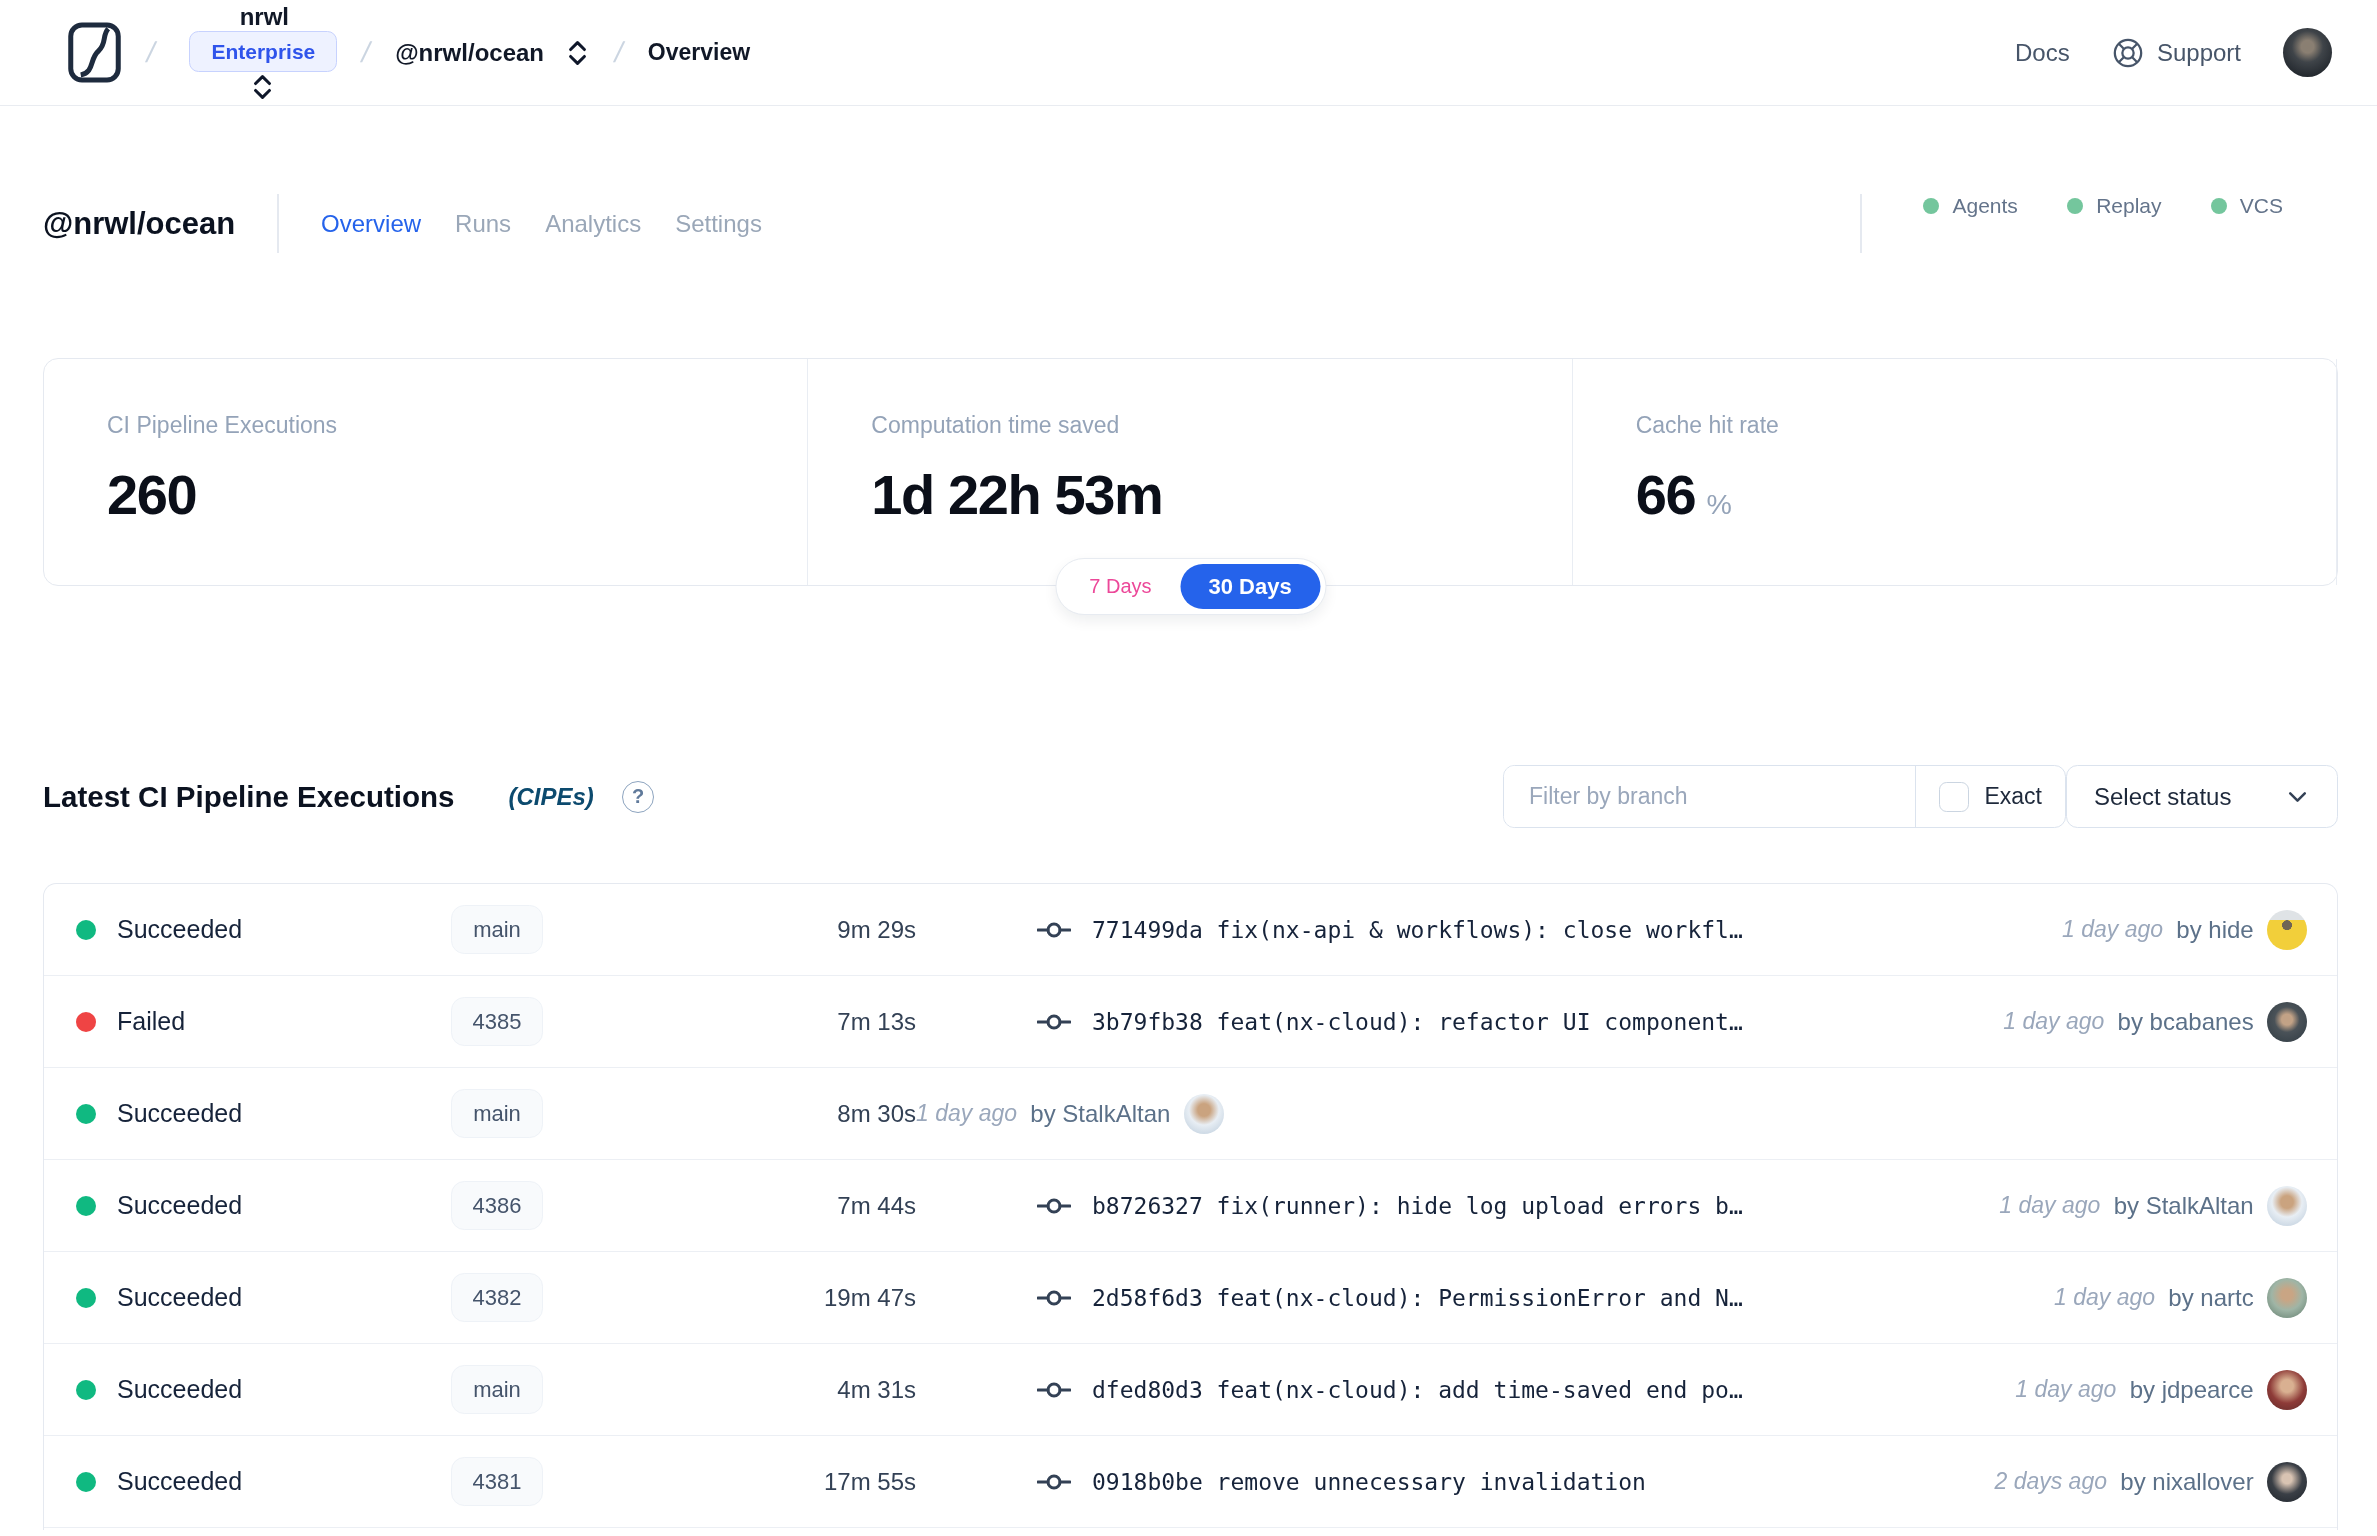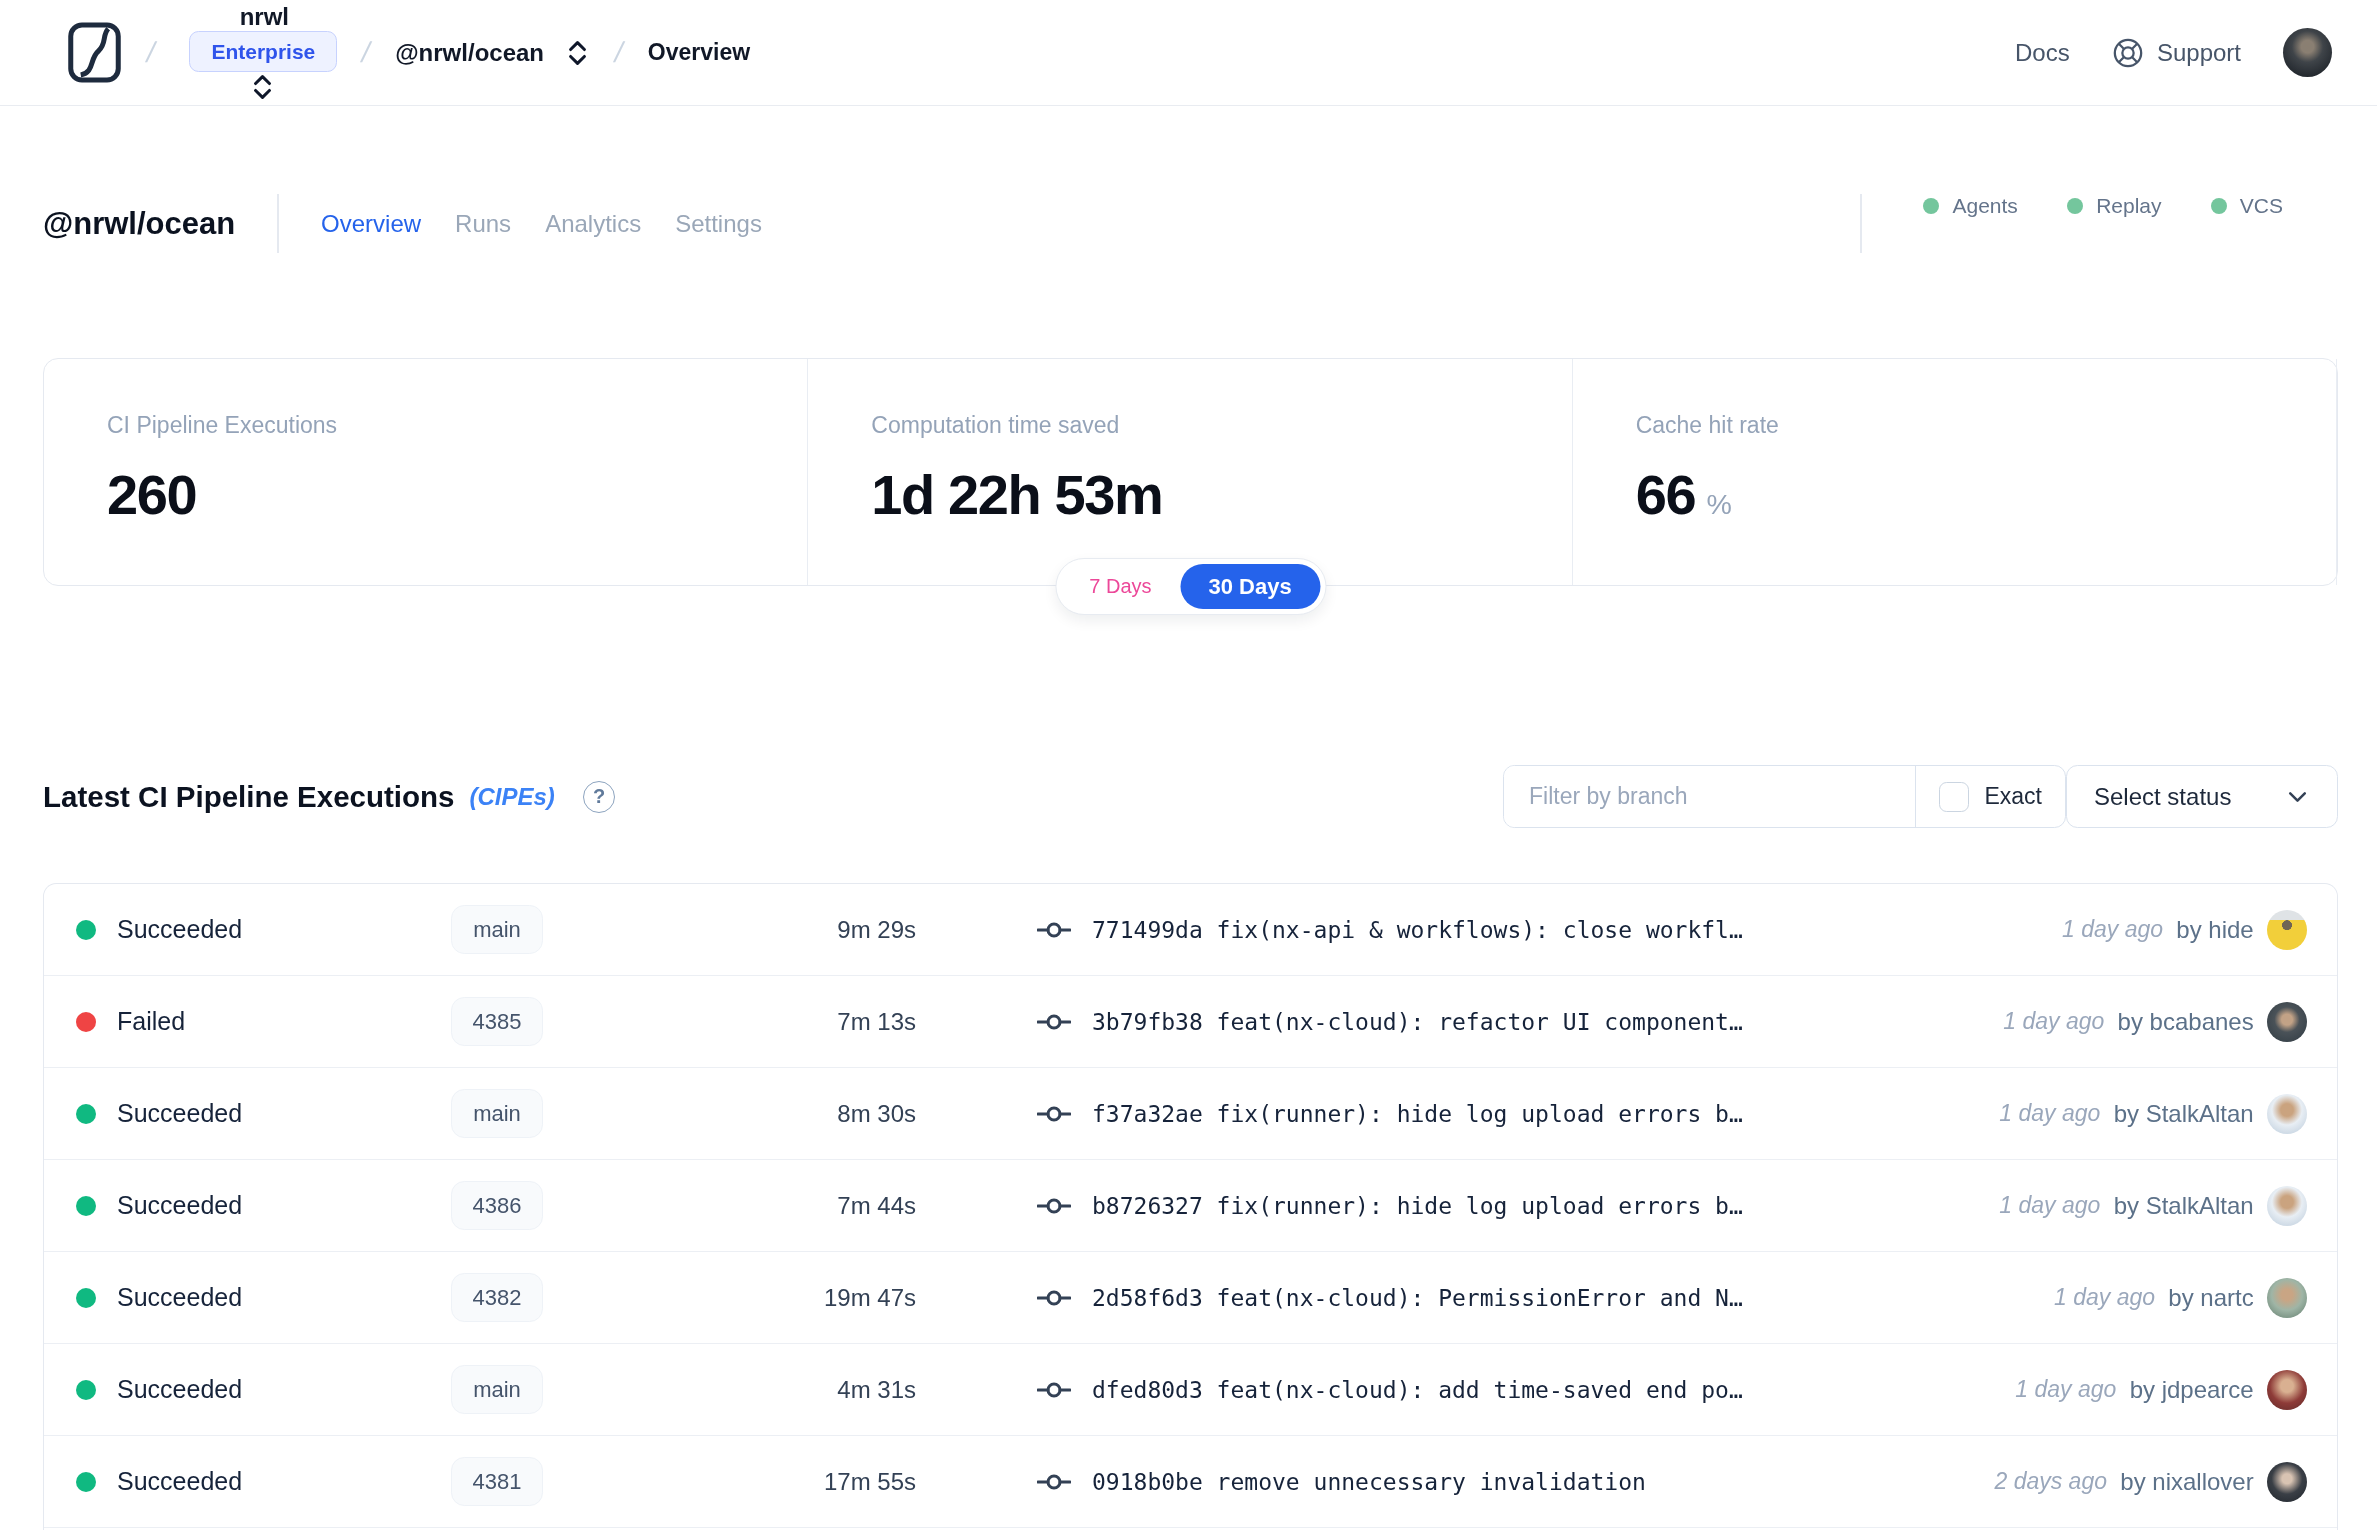"(CIPEs)" .section-sub { color: #3b82f6 -> #0c4a6e; margin-left: none -> 39px }
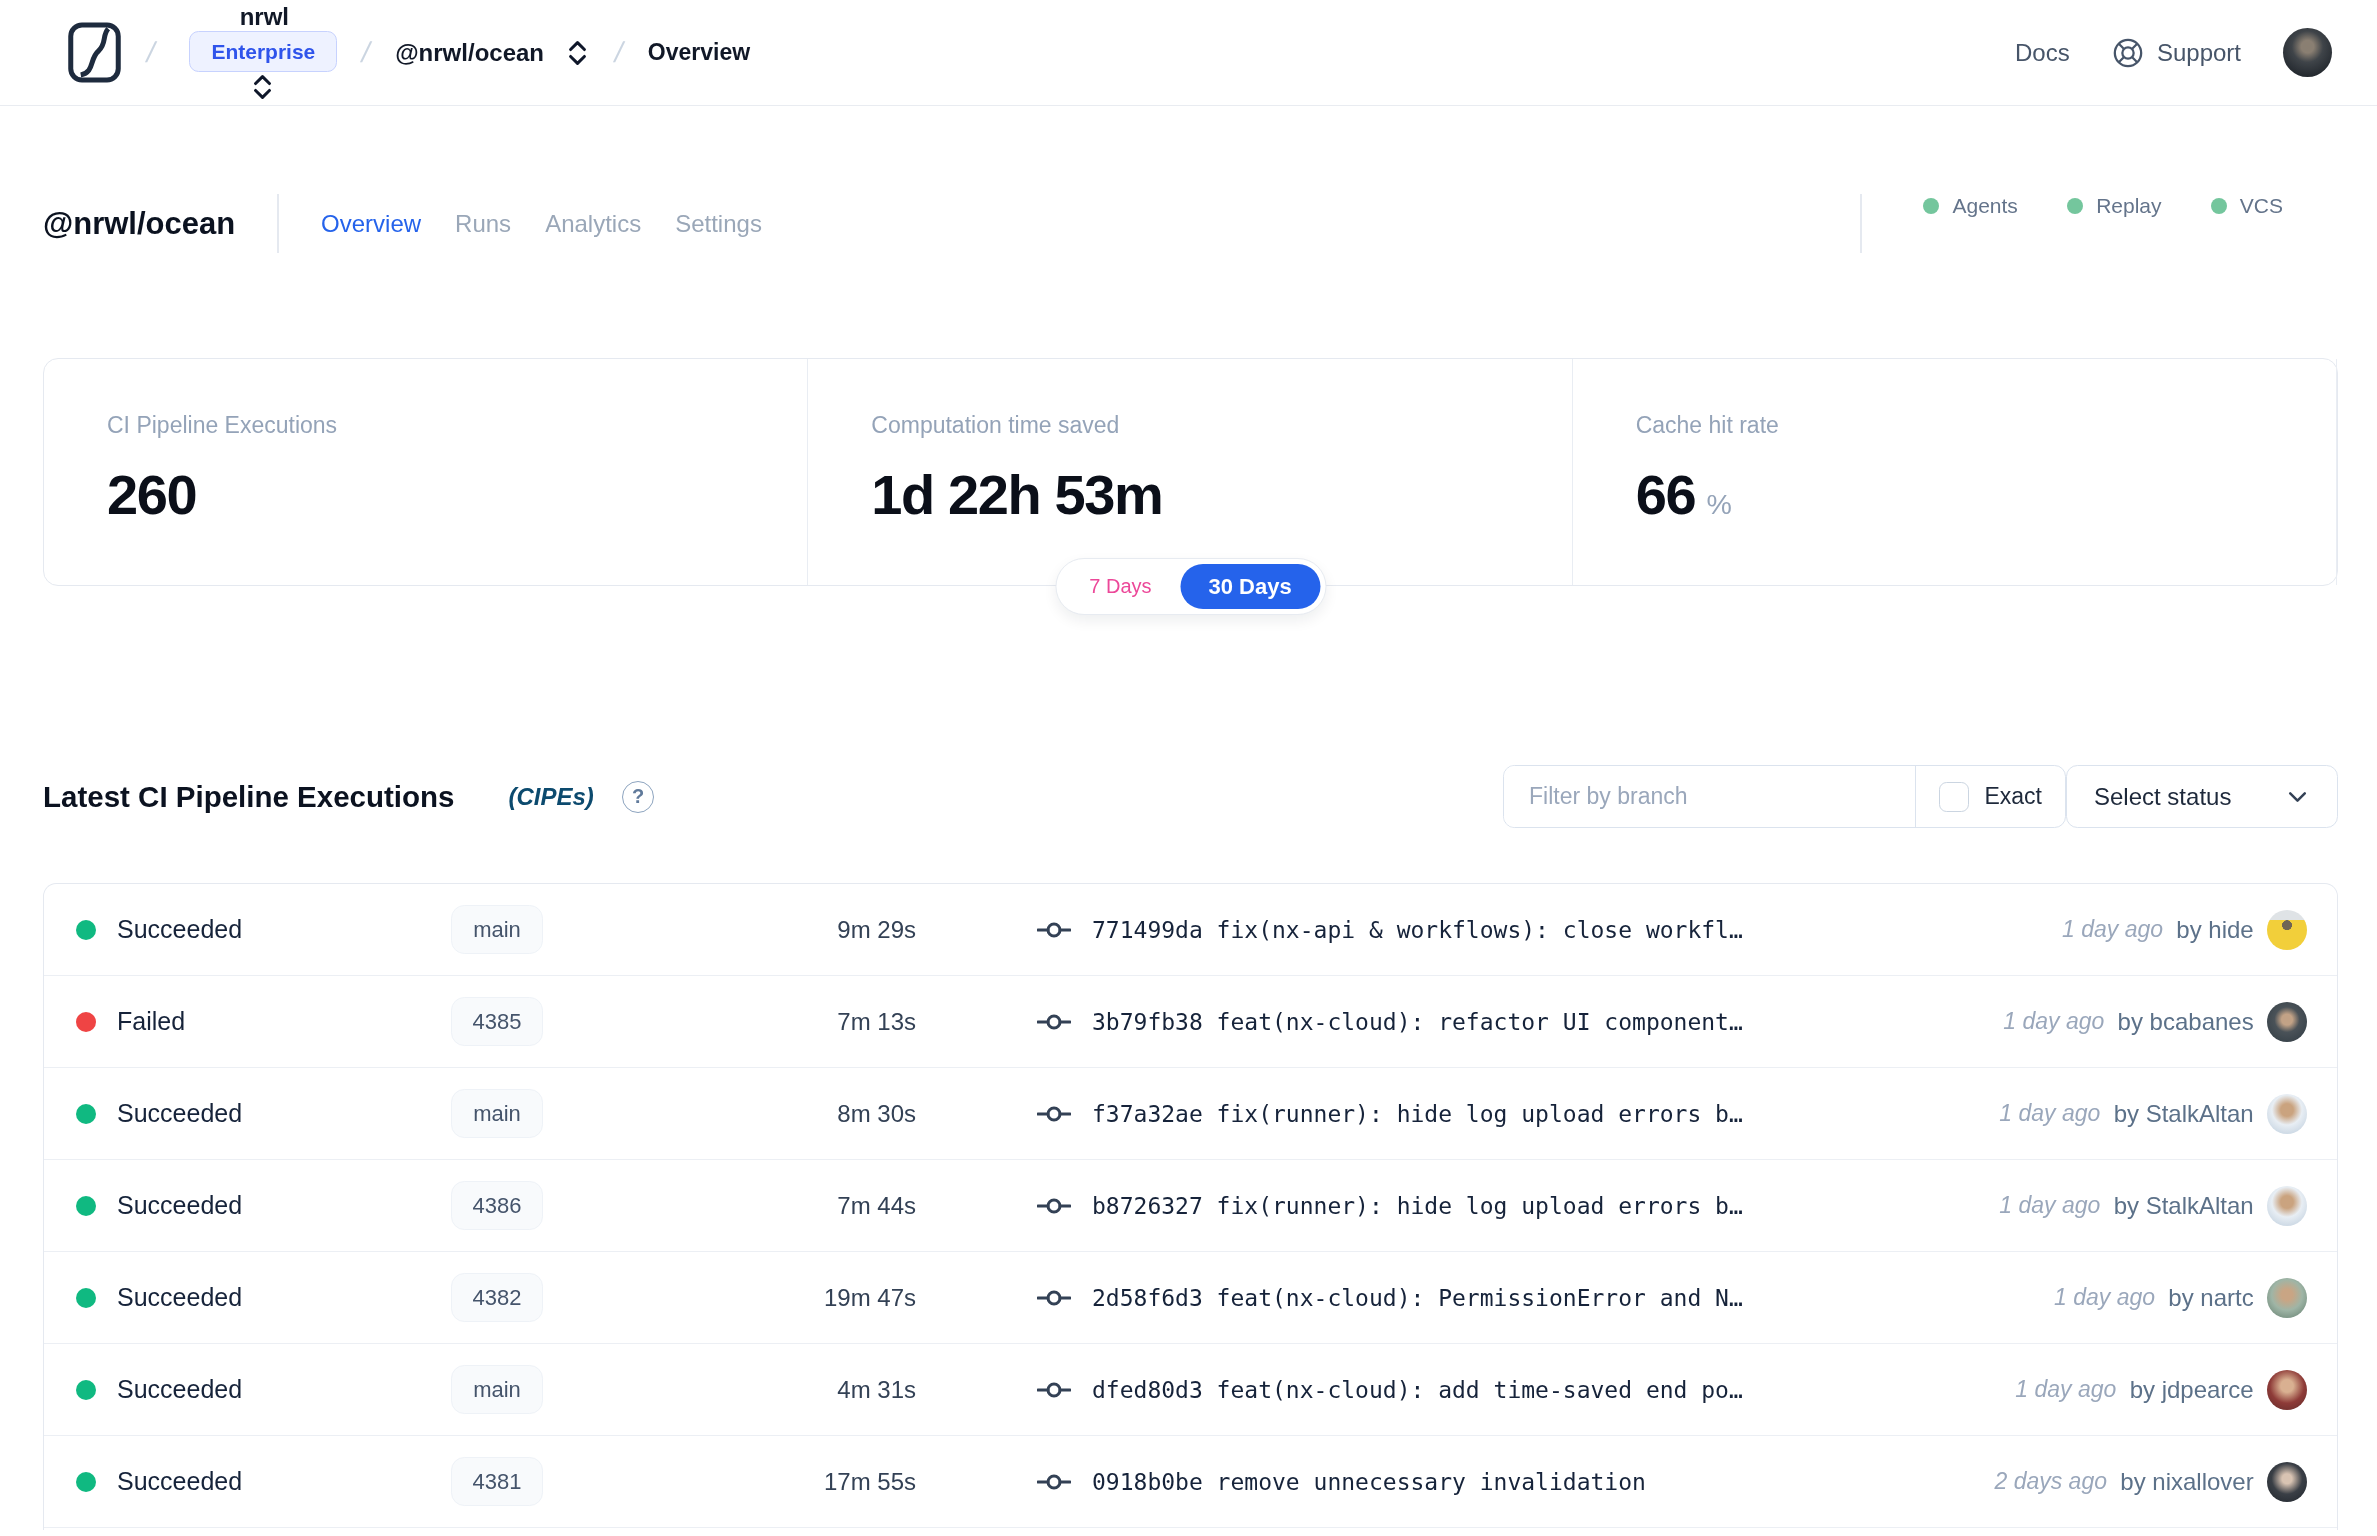"f37a32ae fix(runner): hide log upload" div.cell-commit { html: <div> <span> <svg> <circle></circle> <path></path> </svg> </span> <span>f37a32ae fix(runner): hide log upload errors b…</span> </div> -> none }
